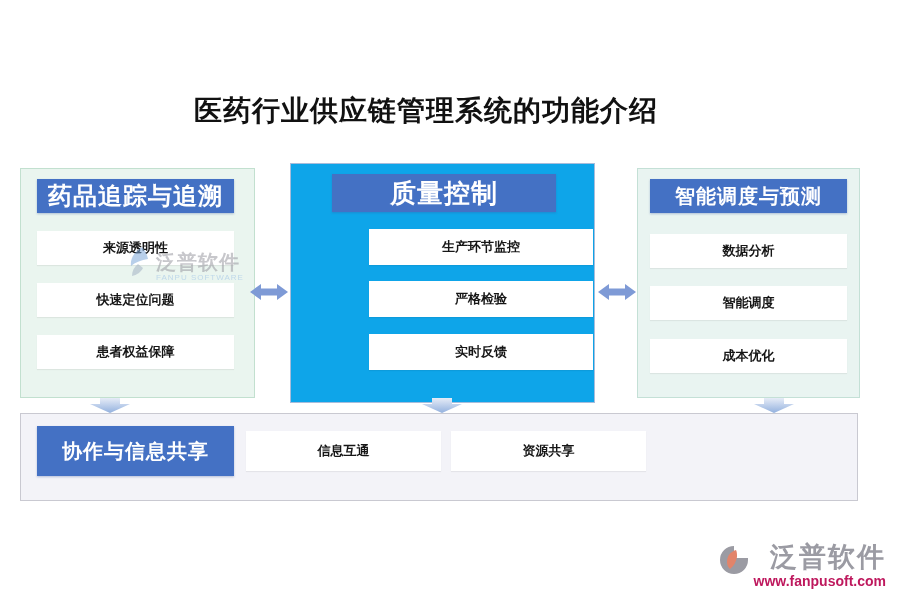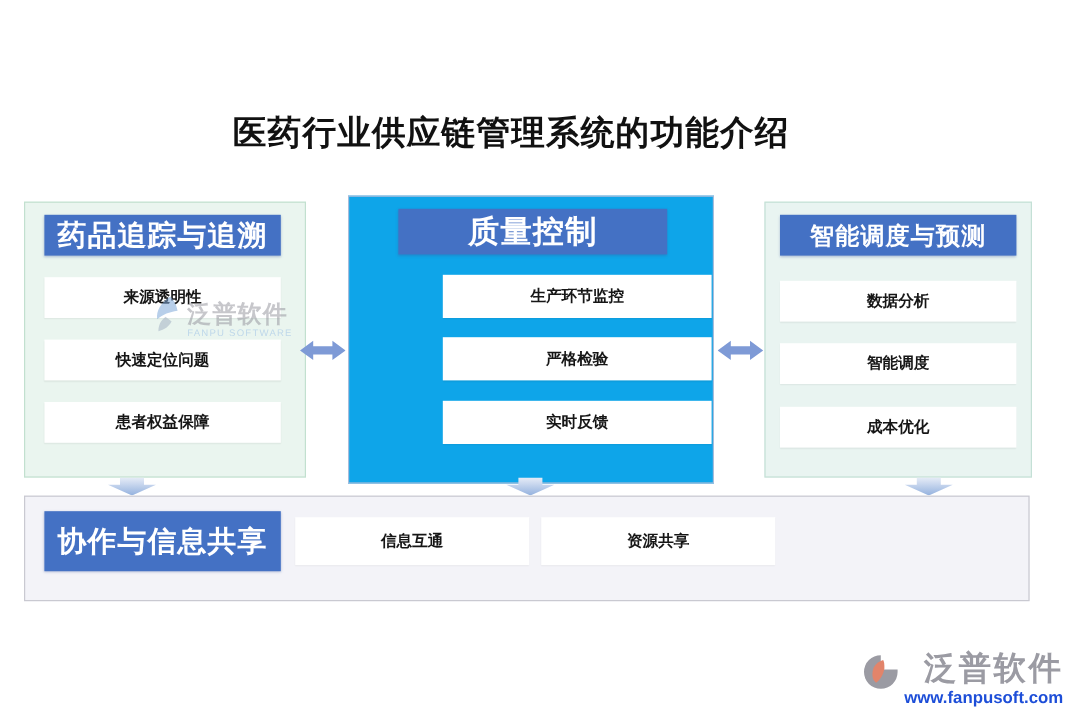"协作与信息共享" .hdr-bottom { font-size: 24px -> 20px }
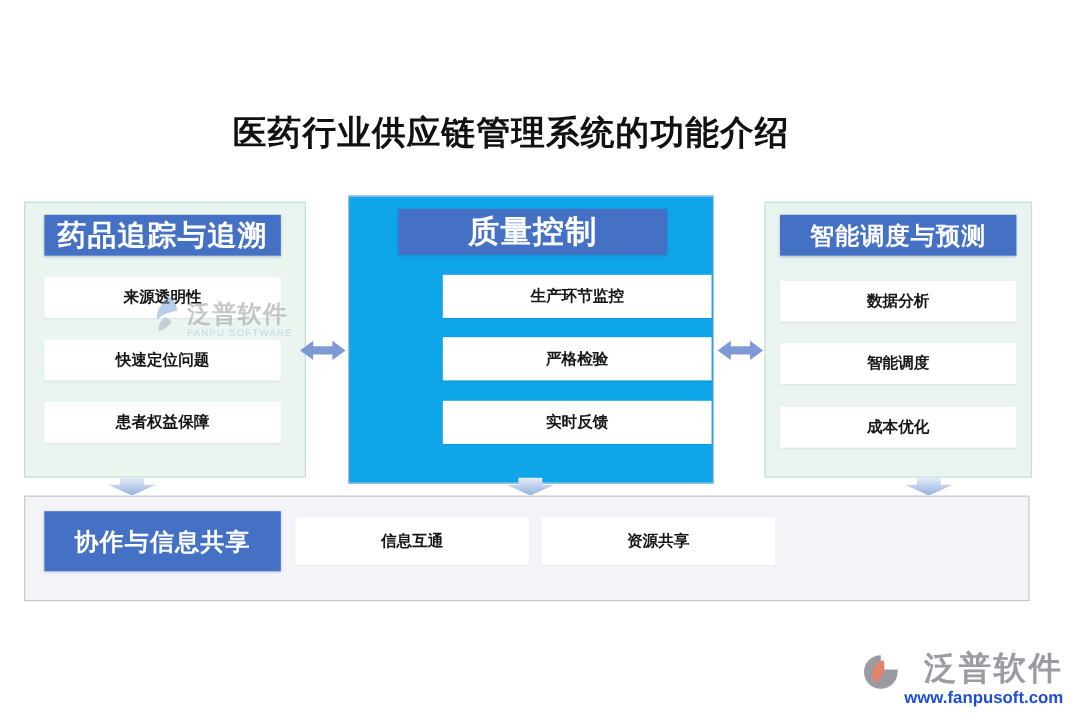"www.fanpusoft.com" .fl-url { color: #1d4ed8 -> #be185d }
